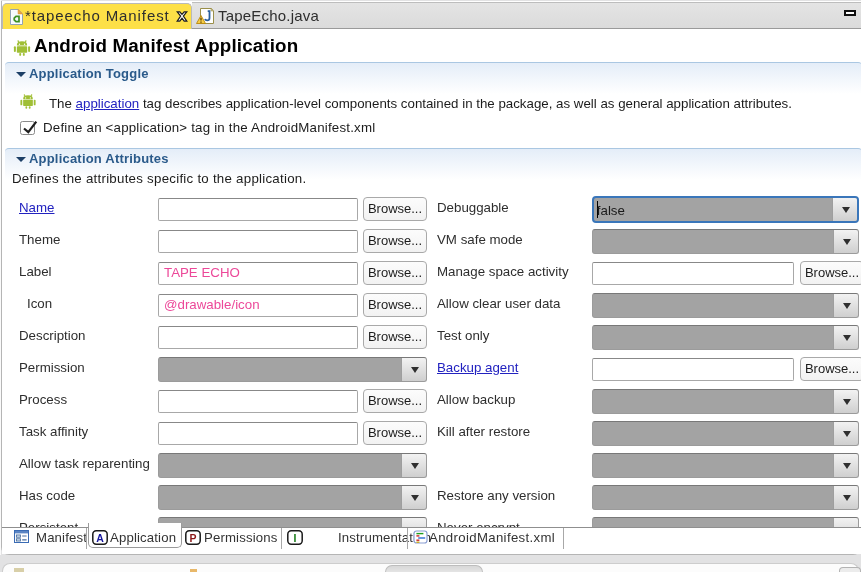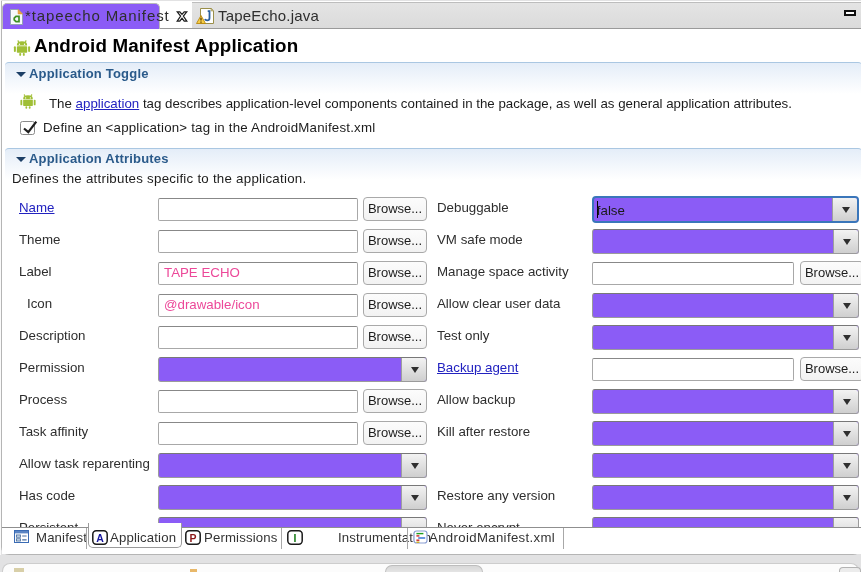"*tapeecho Manifest" .etab1 { background: #8b5cf6 -> #fde047; width: 158px -> 190px }
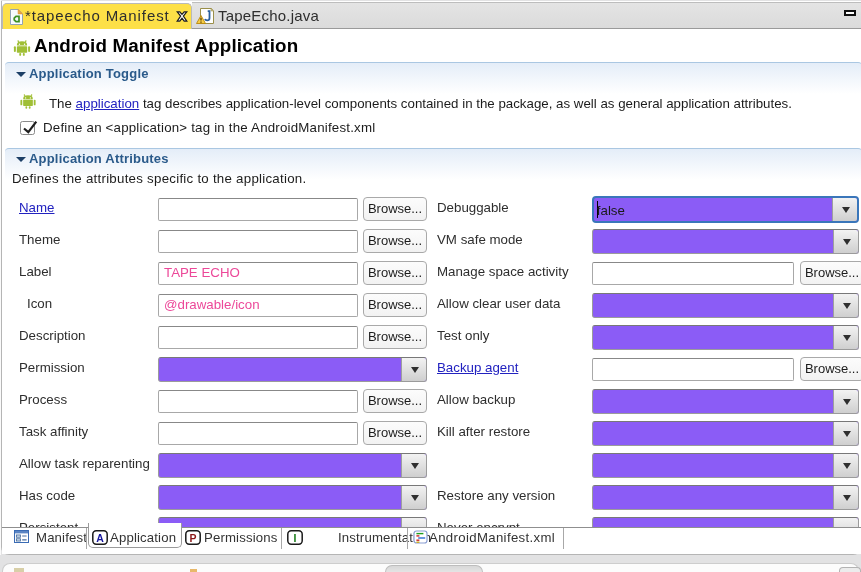"false" .combo { background: #8b5cf6 -> #a3a3a3 }
